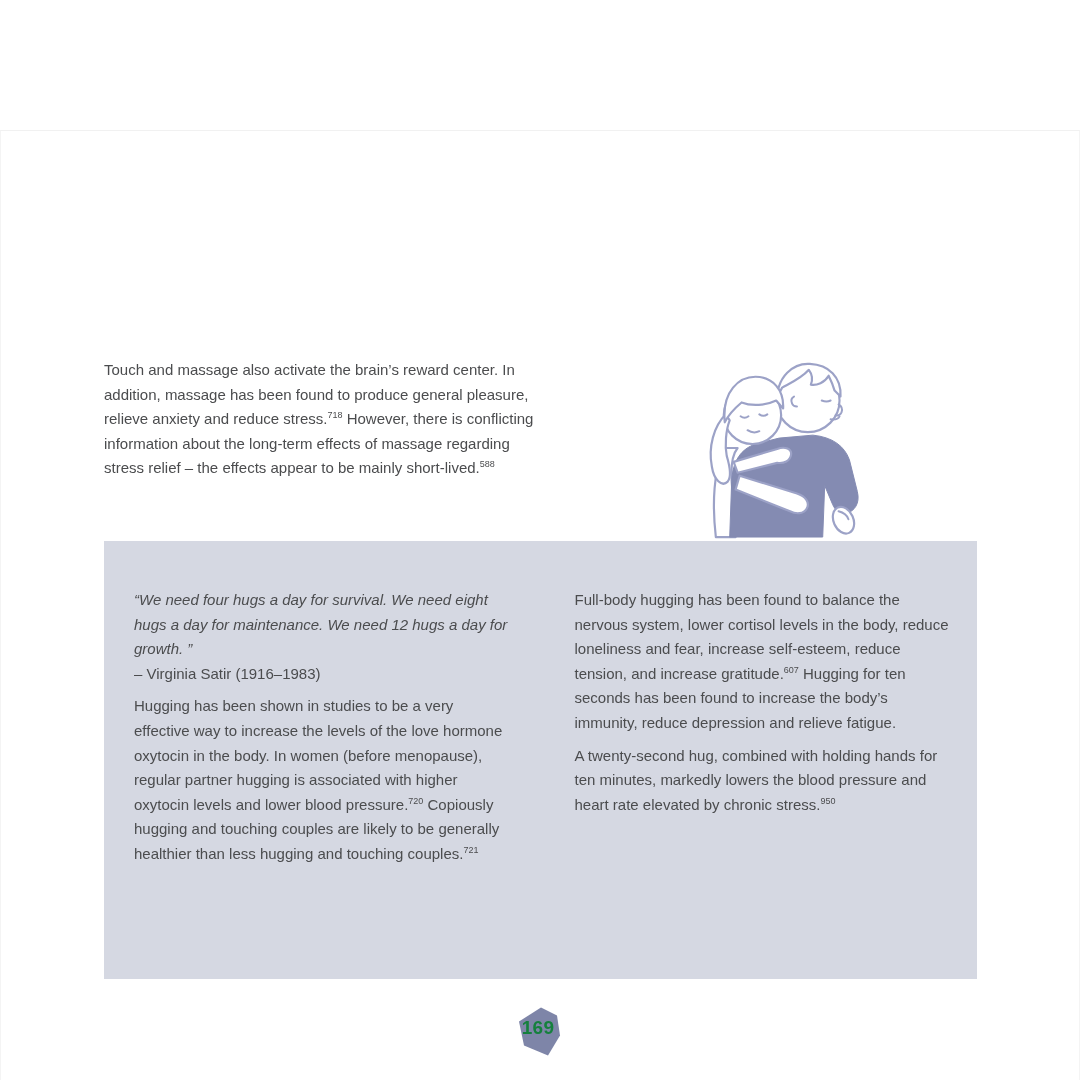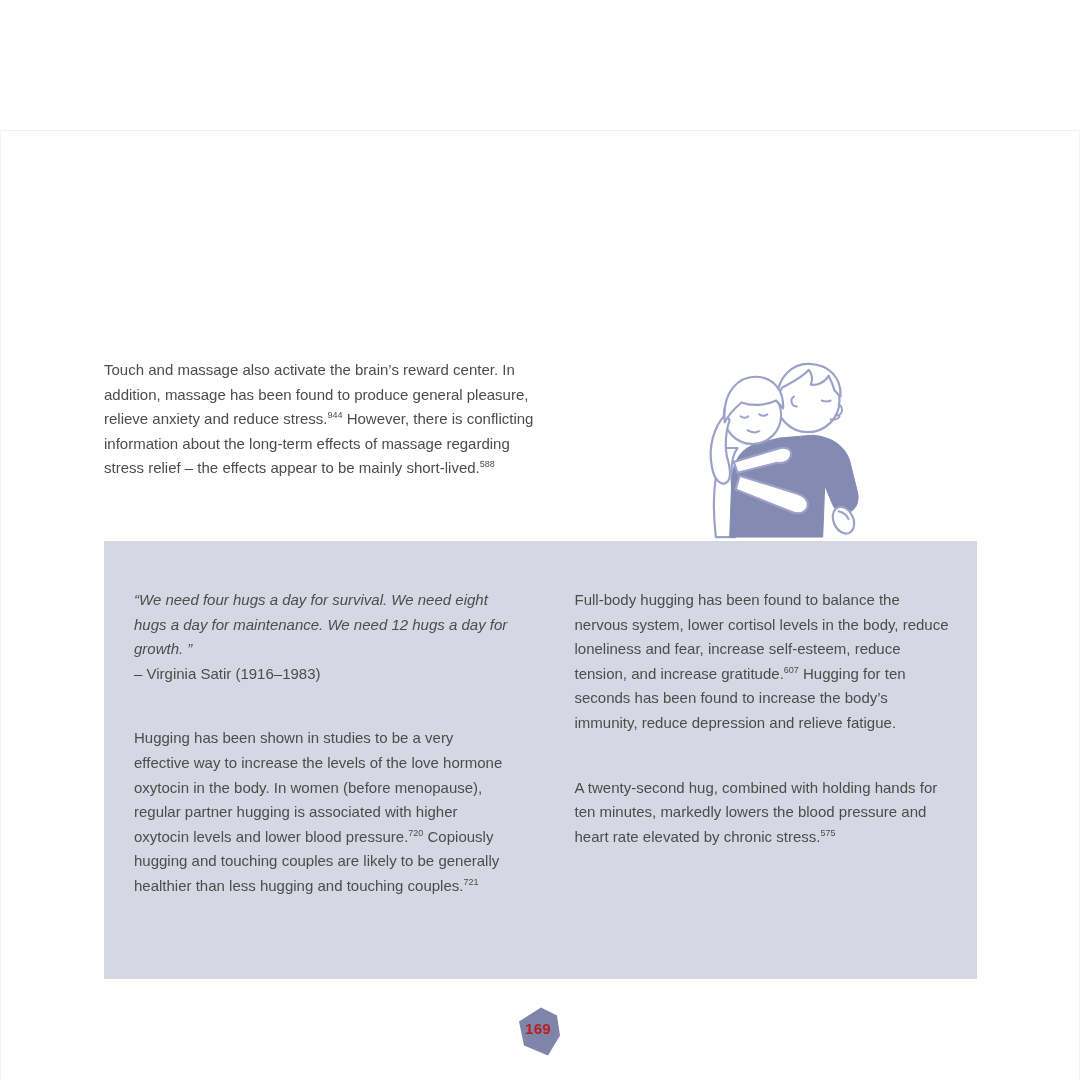"944" sup { text: 944 -> 718 }
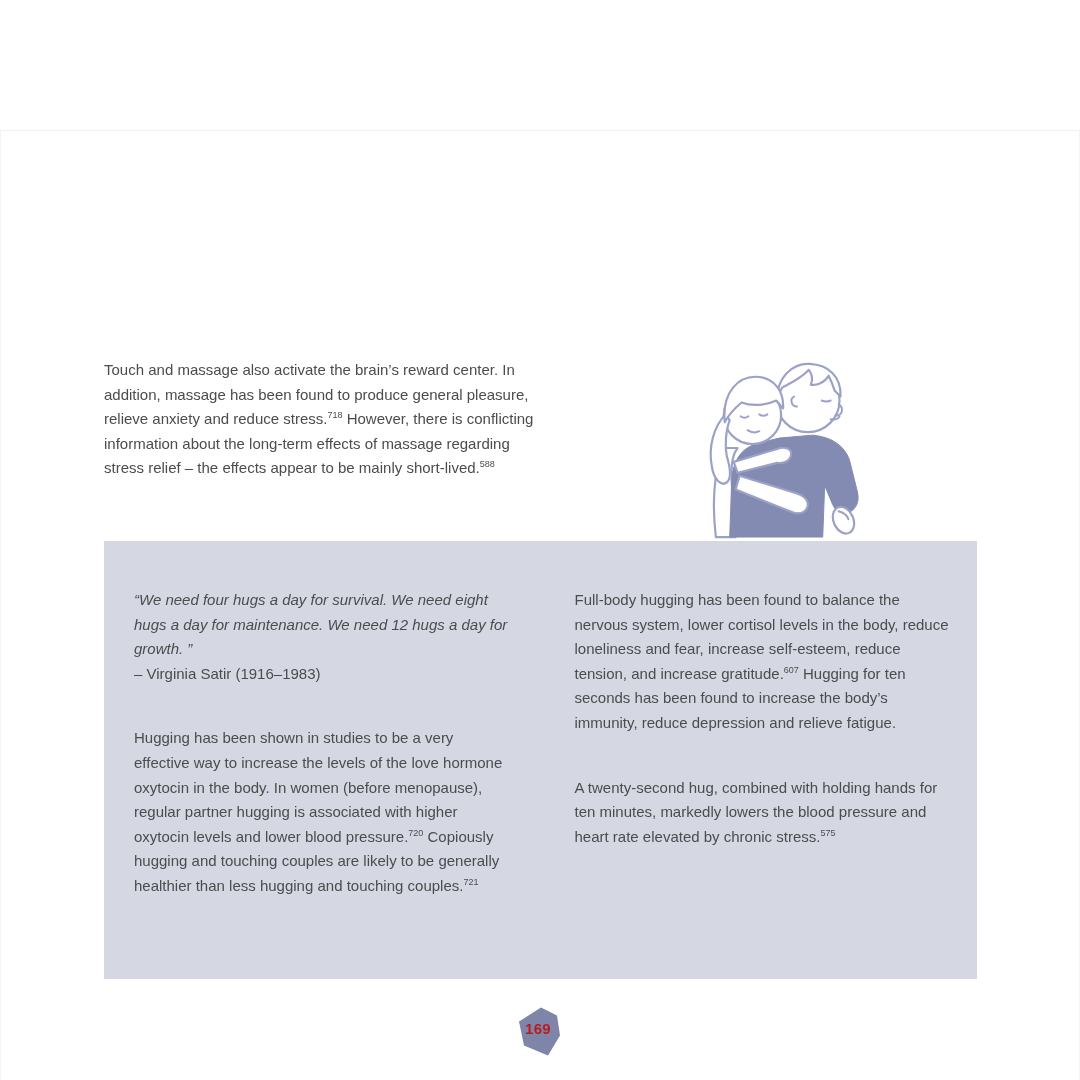"Hugging has been shown in" .body-para { margin-top: 40px -> 8px }
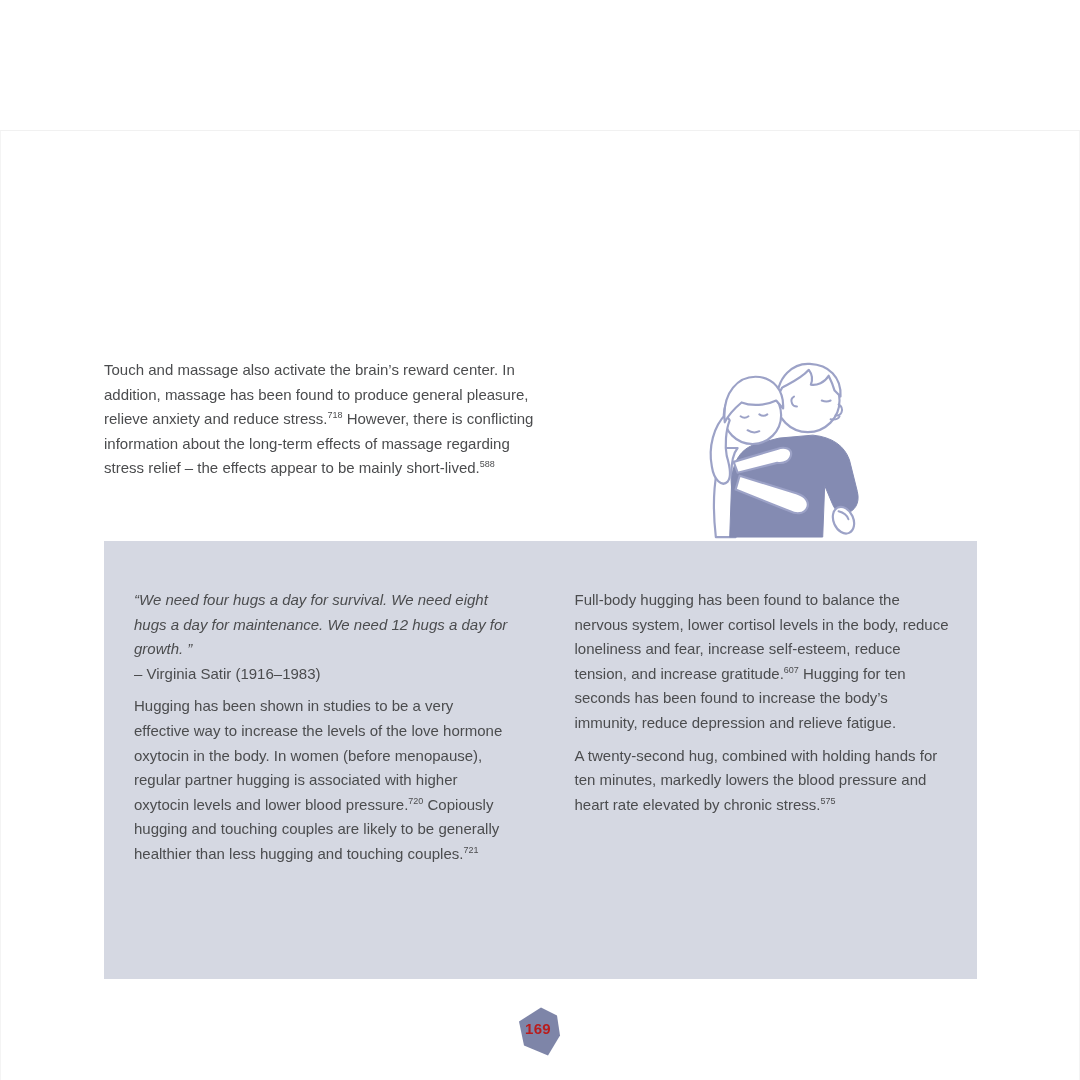"575" sup { text: 575 -> 950 }
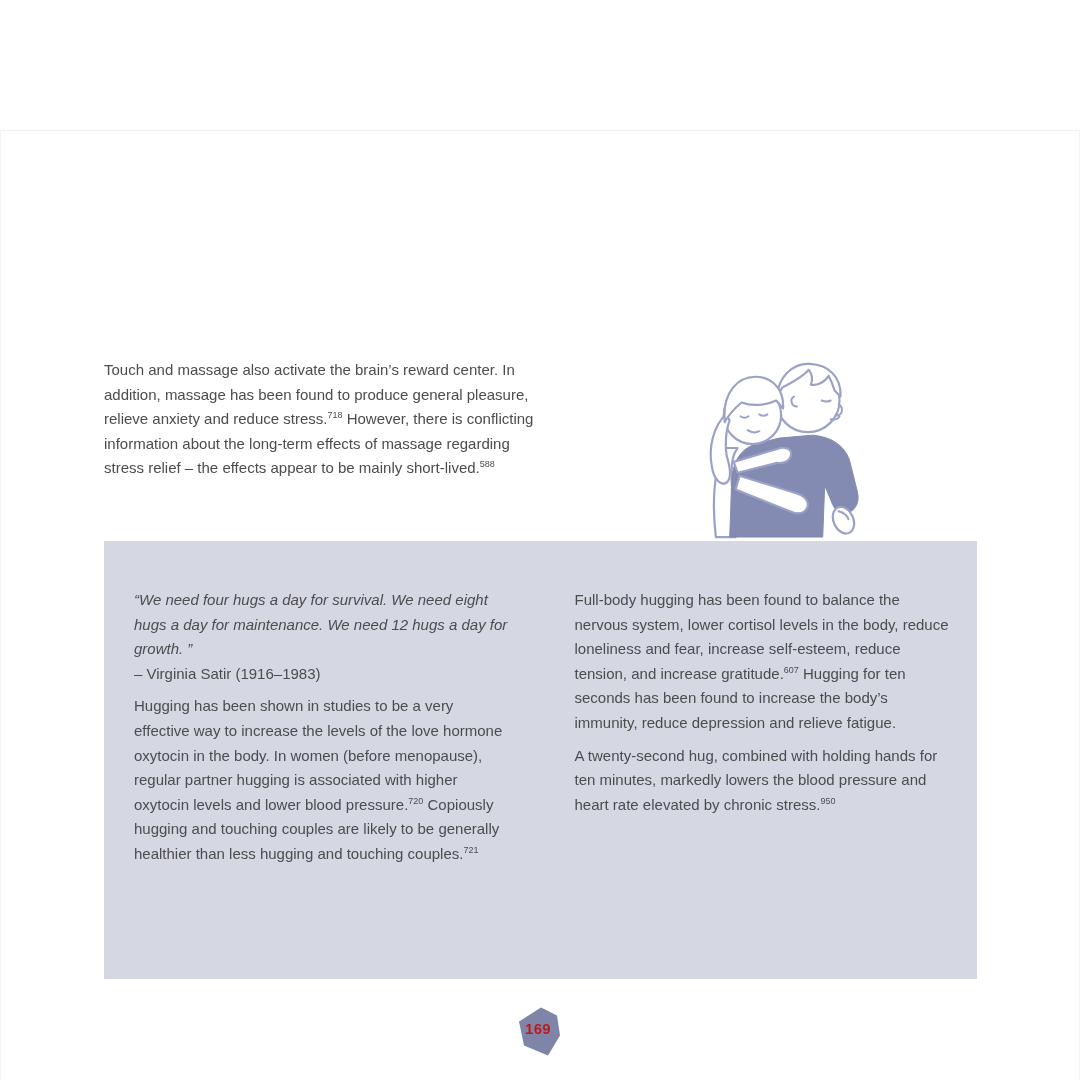"169" .page-num { color: #b91c1c -> #15803d; font-size: 15px -> 19px }
